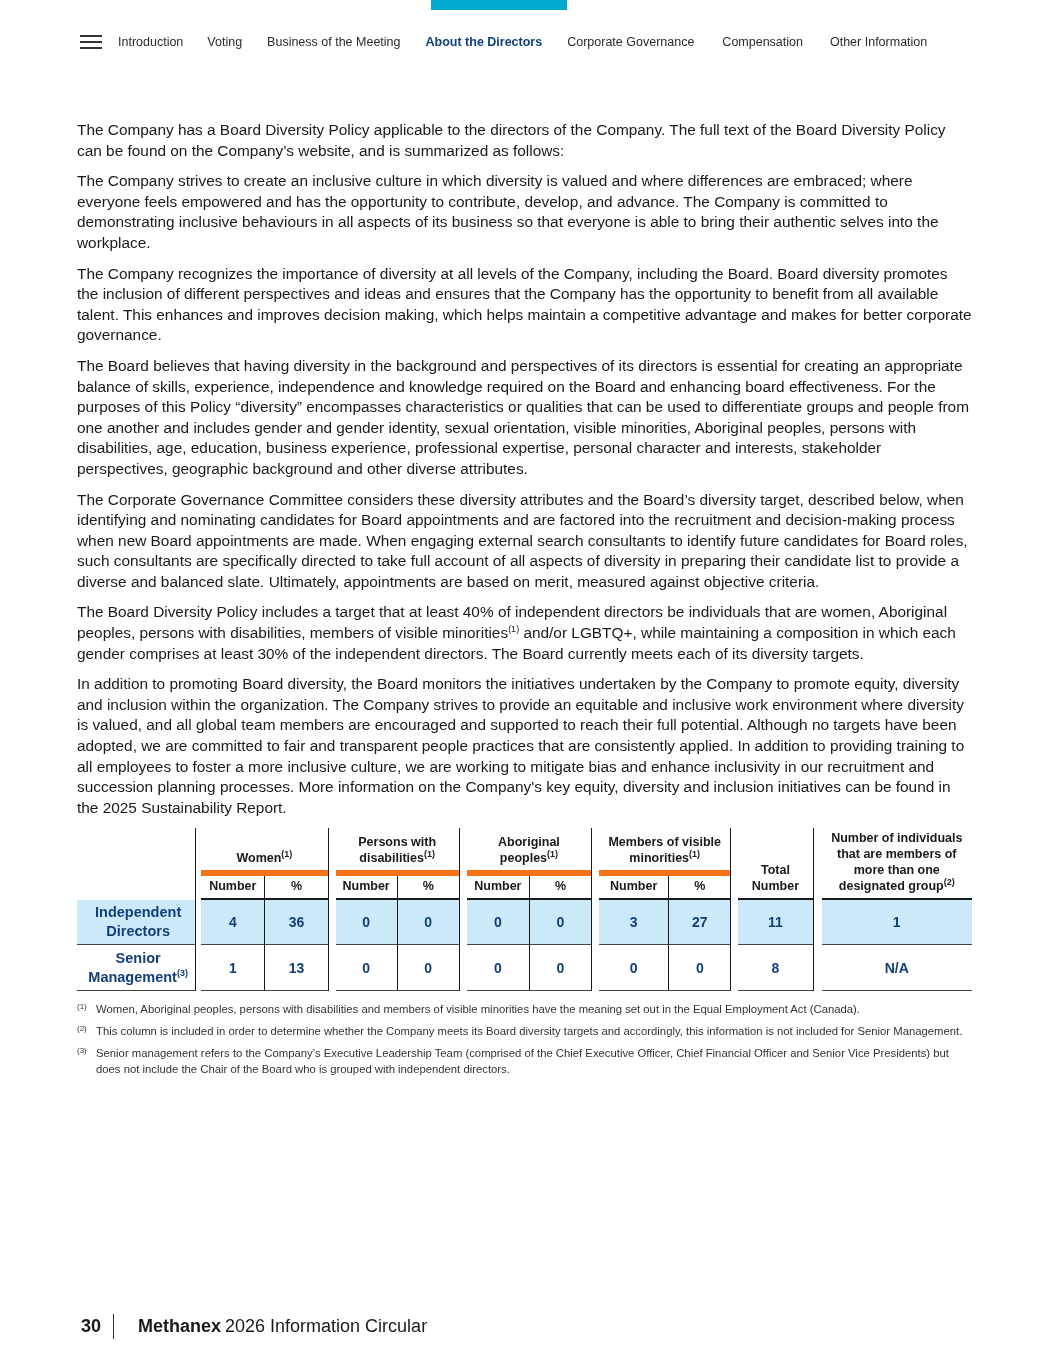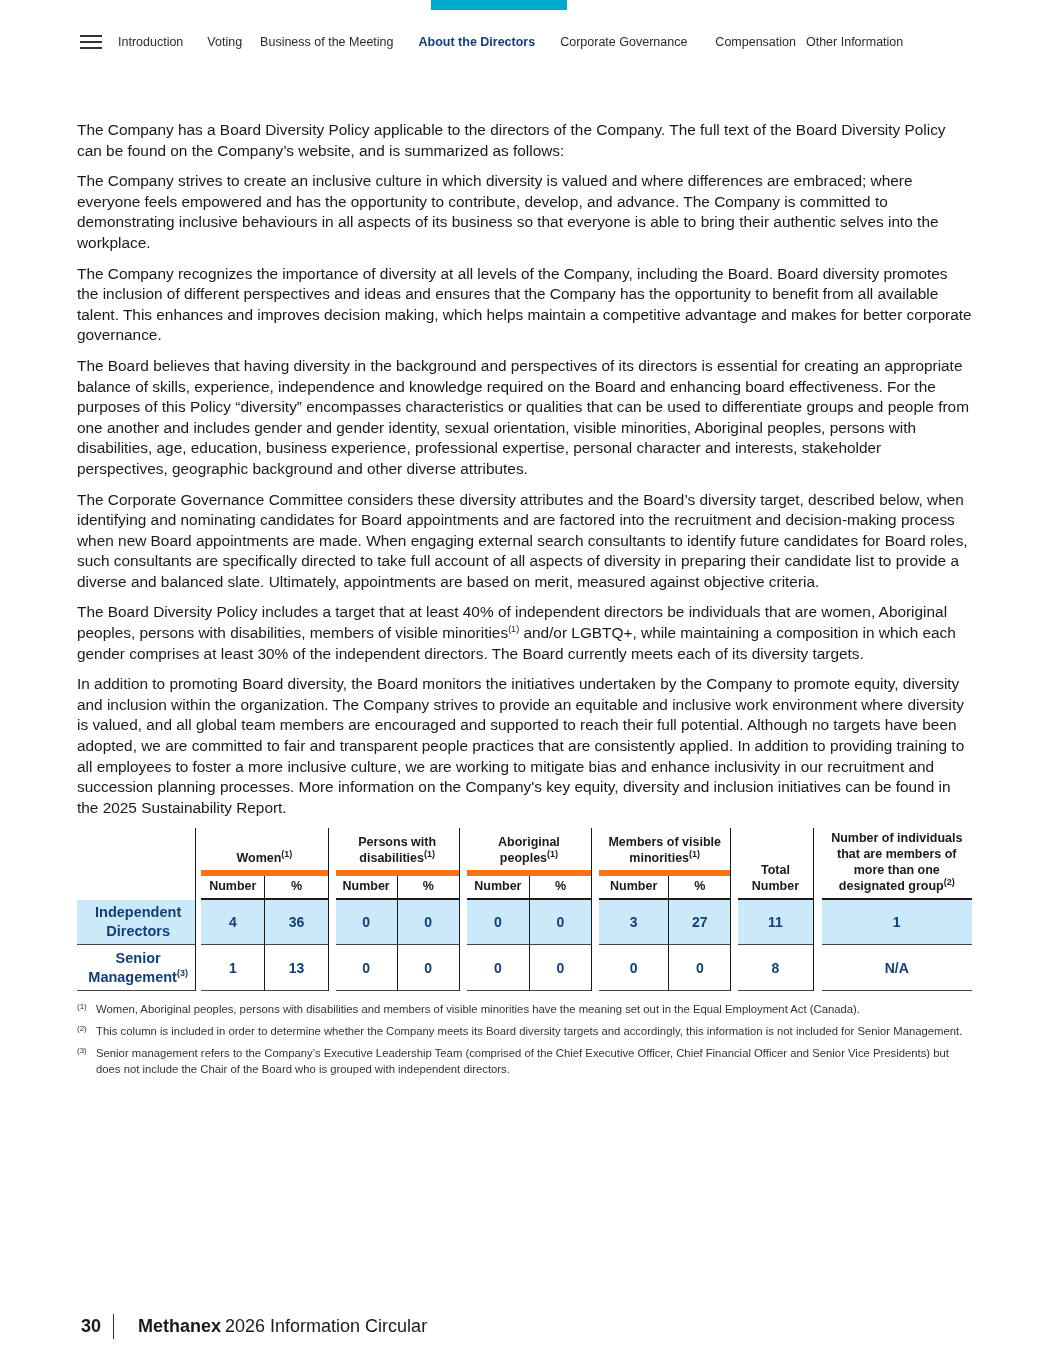"Voting" a.nav-item { margin-right: 18px -> 25px }
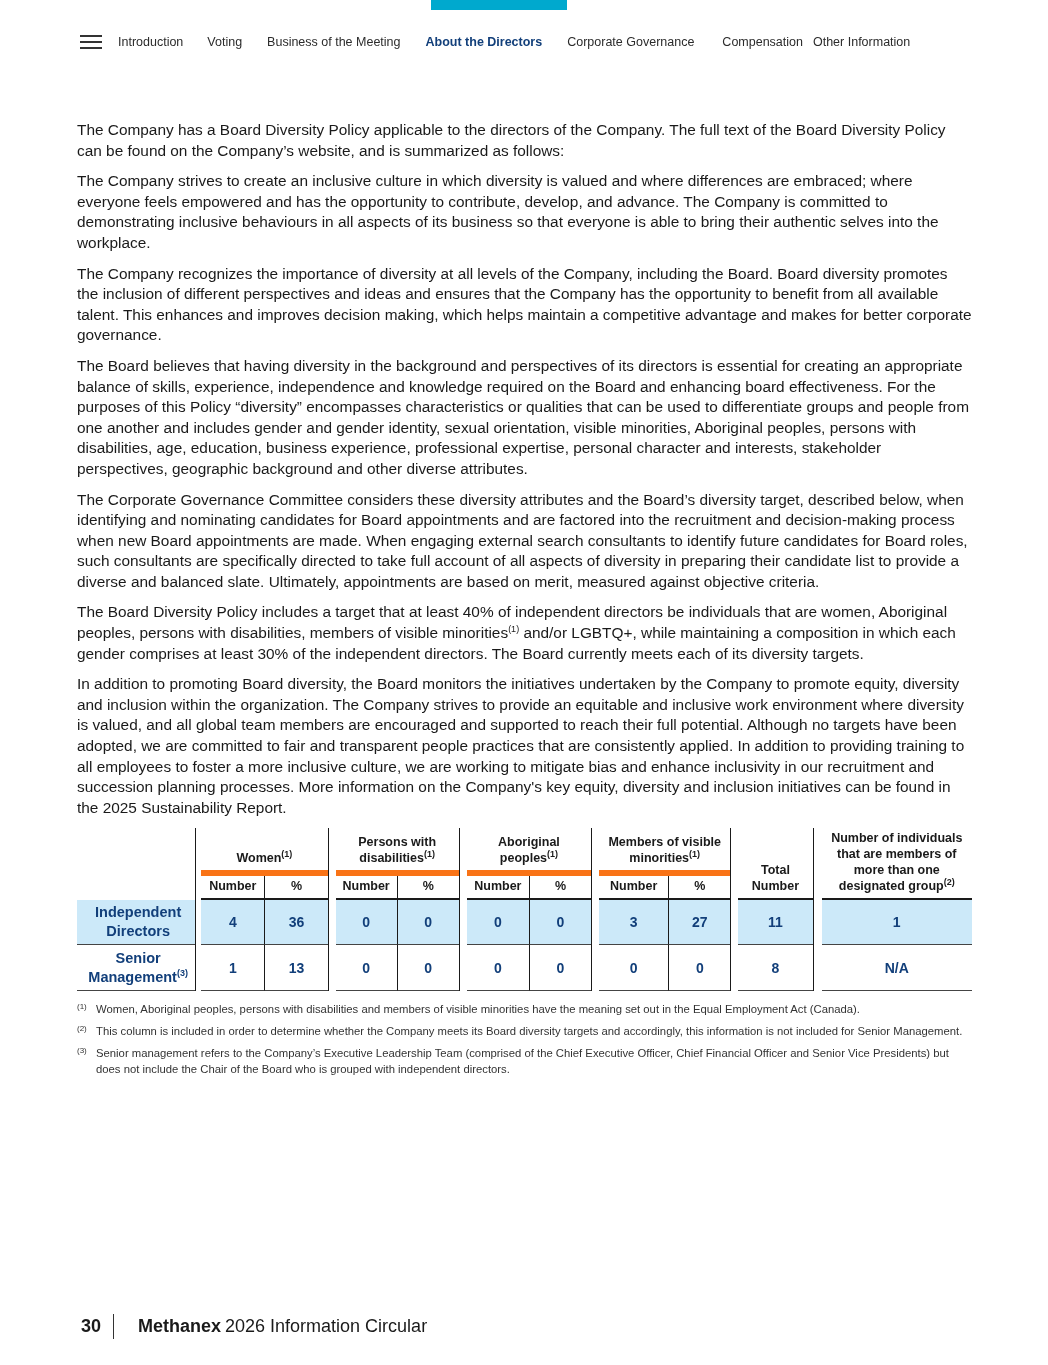"Compensation" a.nav-item { margin-right: 10px -> 27px }
